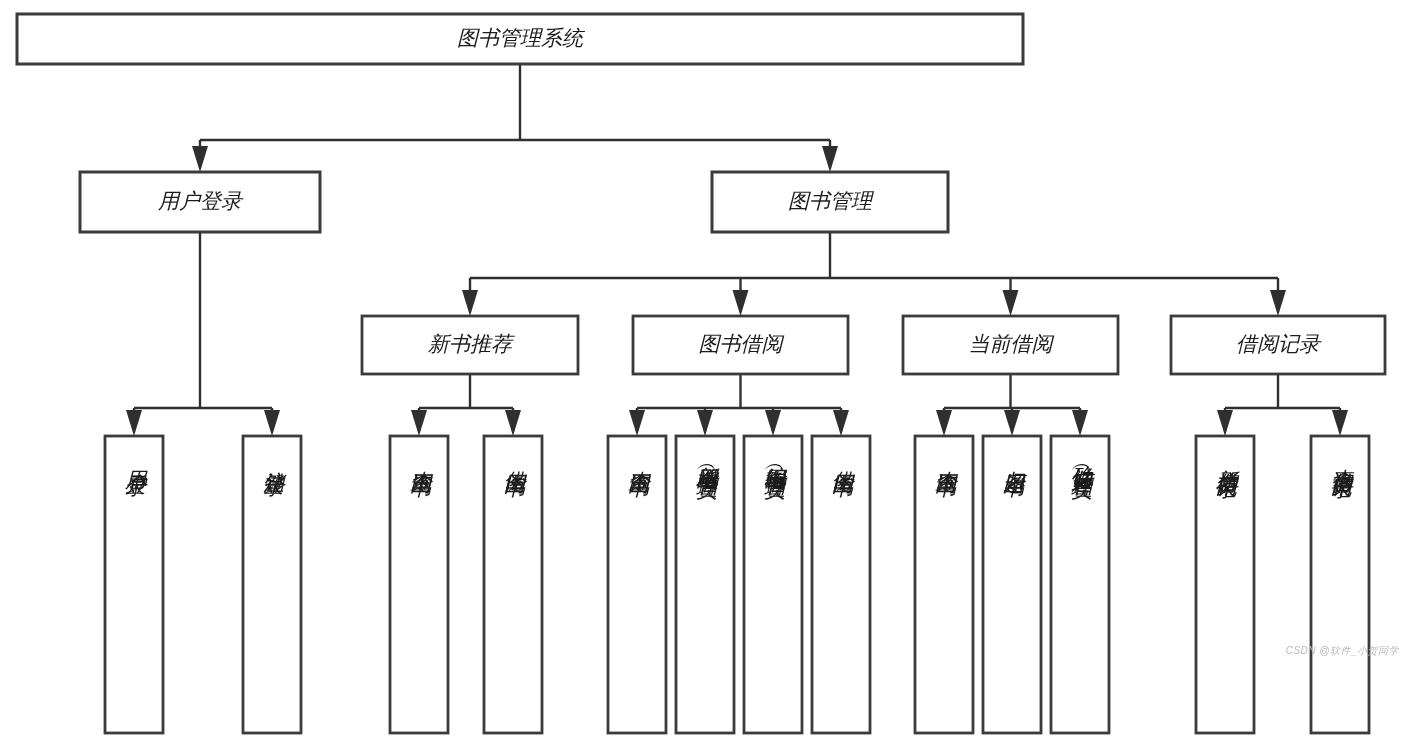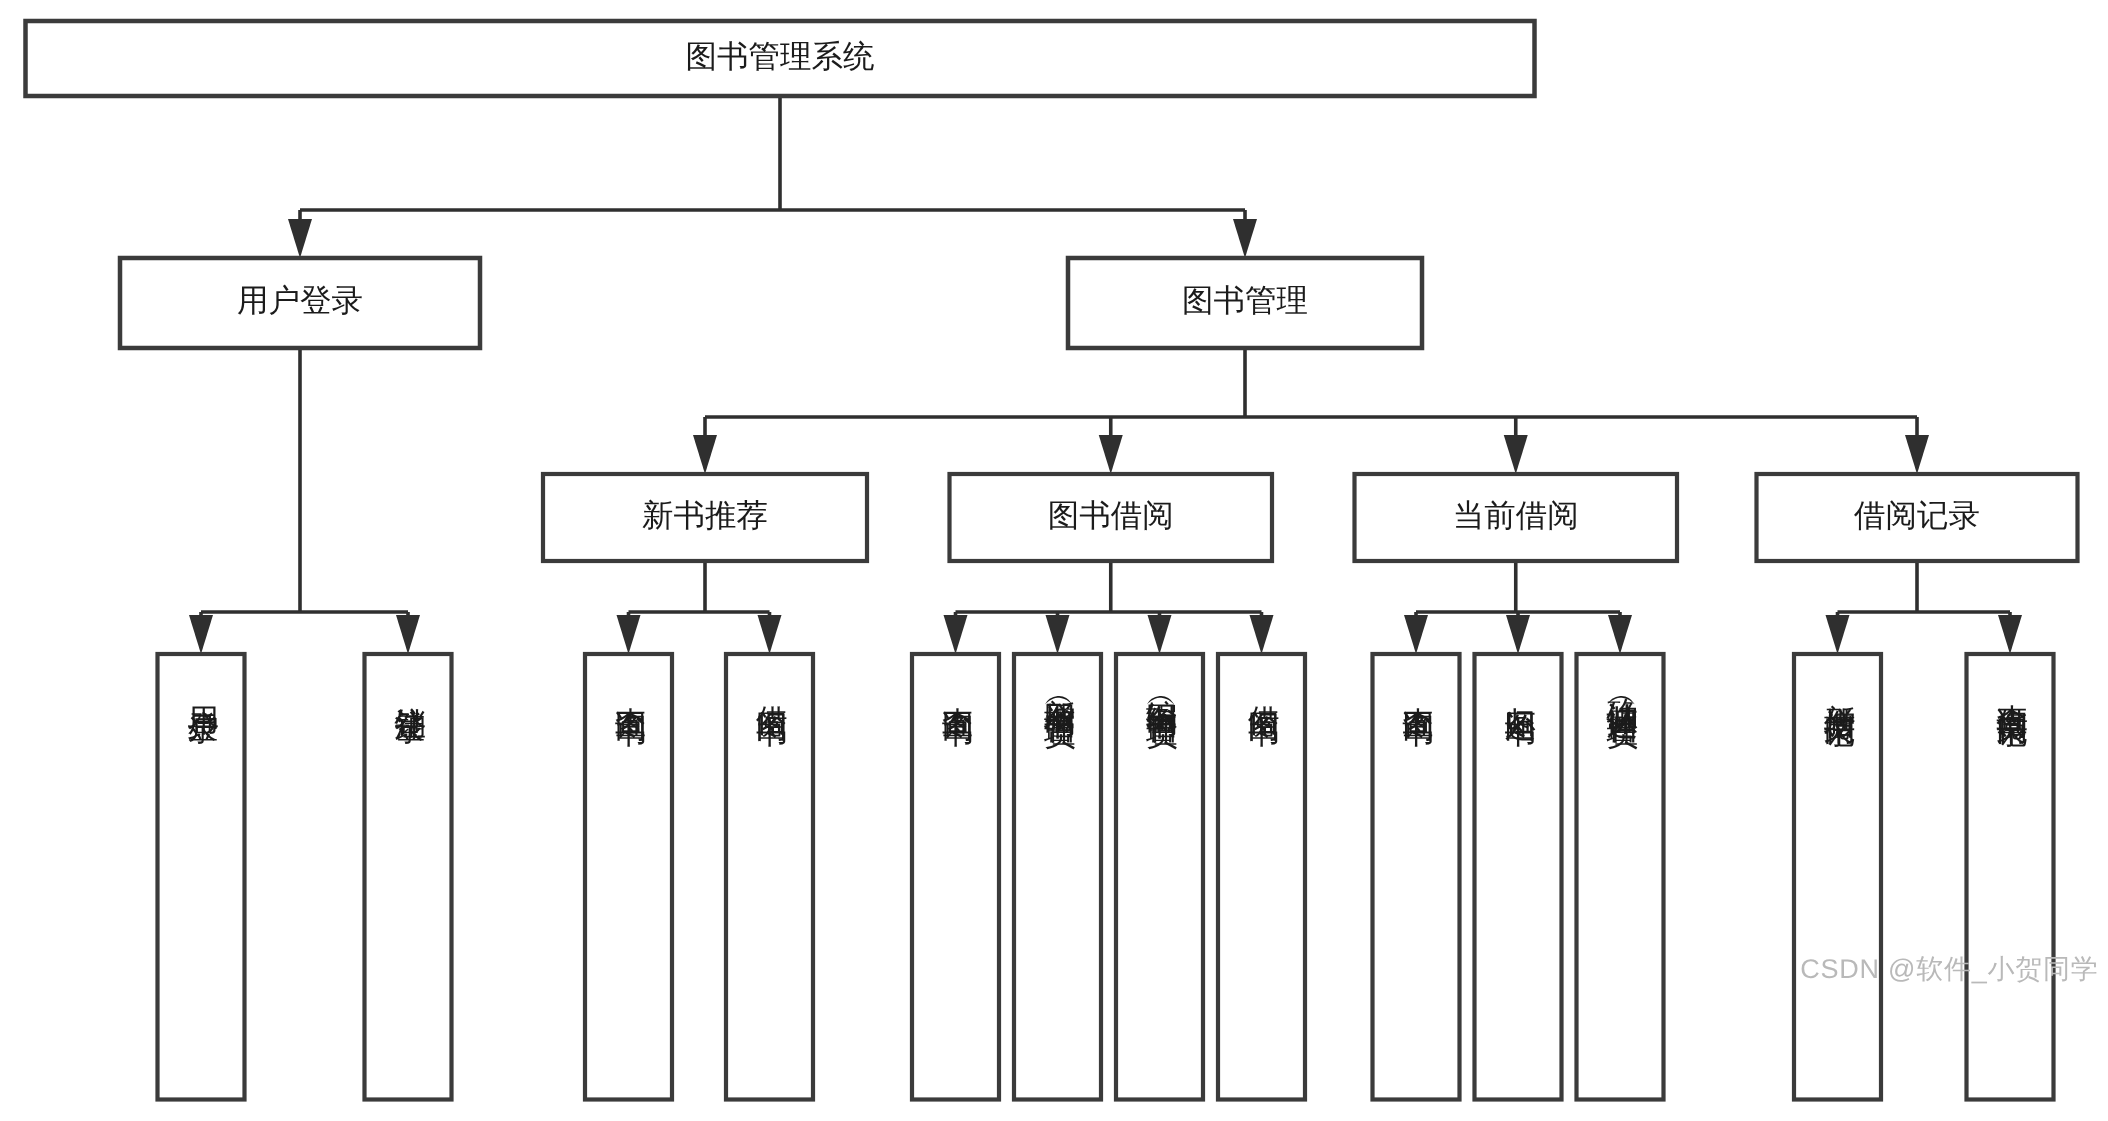"图书管理系统" #diagram-root { font-style: none -> italic }
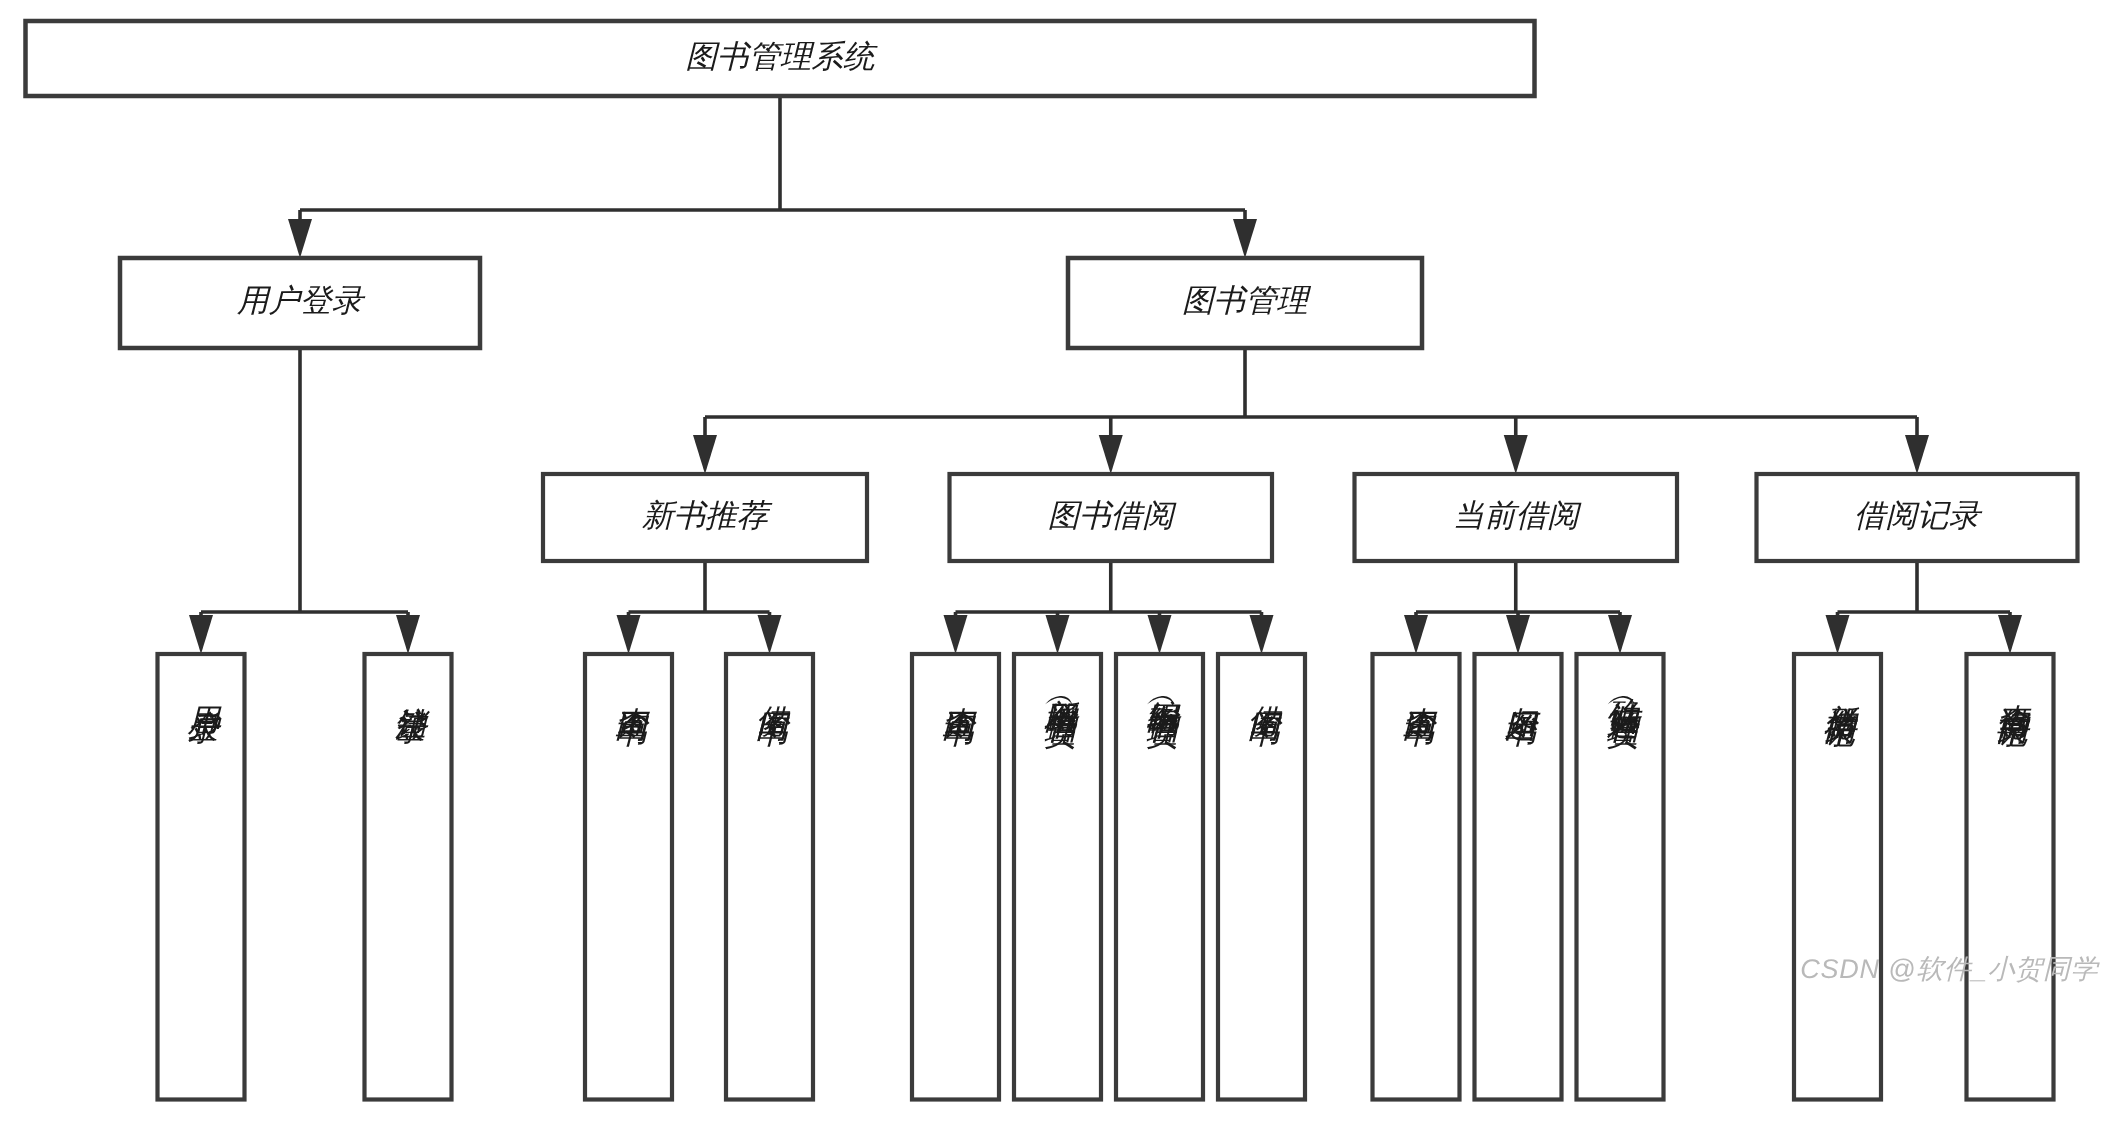"CSDN @软件_小贺同学" .watermark { font-size: 18px -> 10px }
